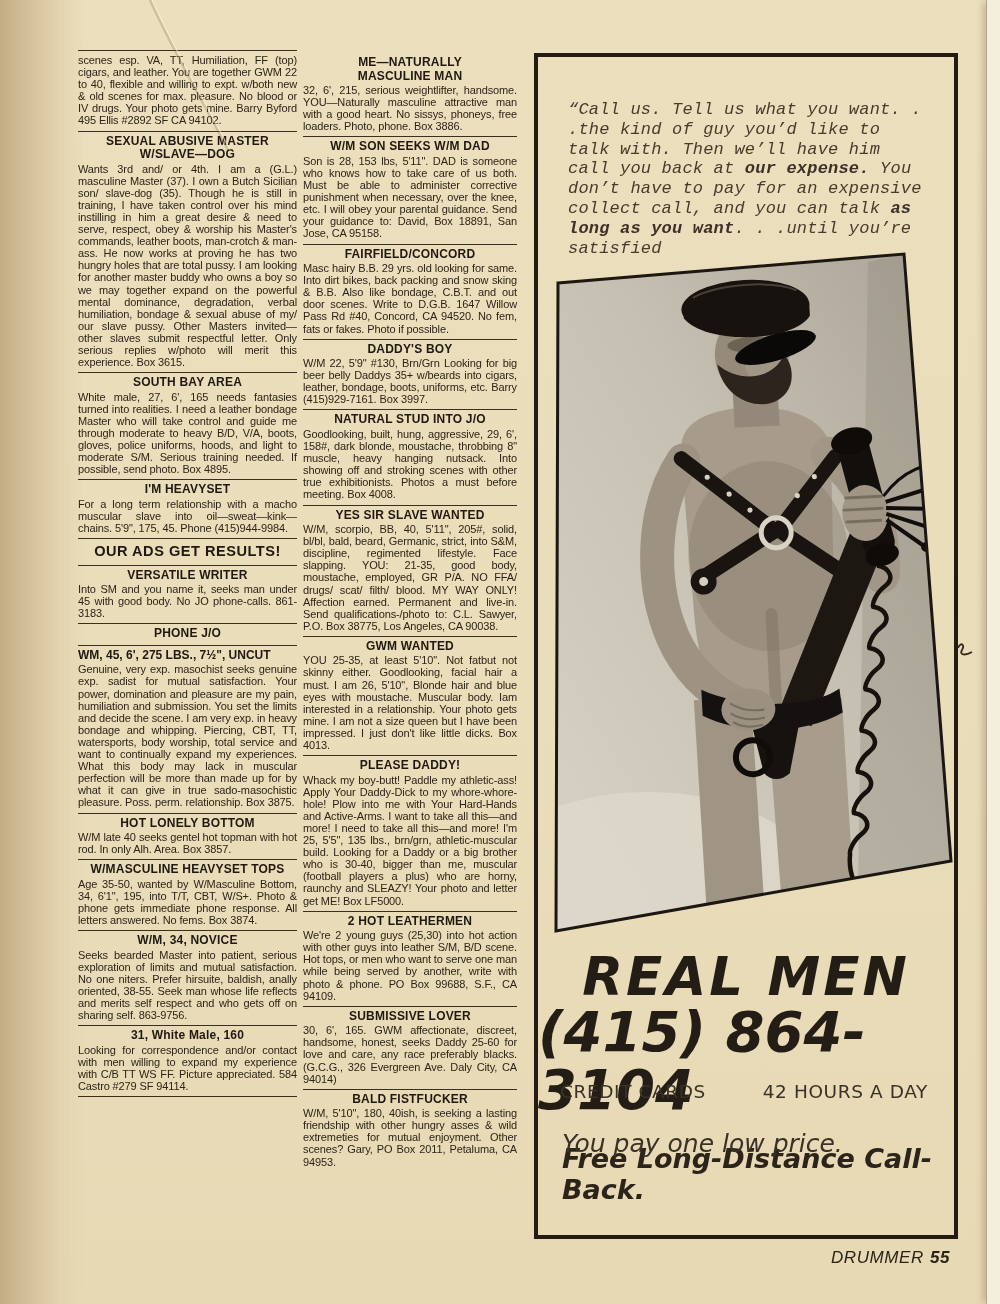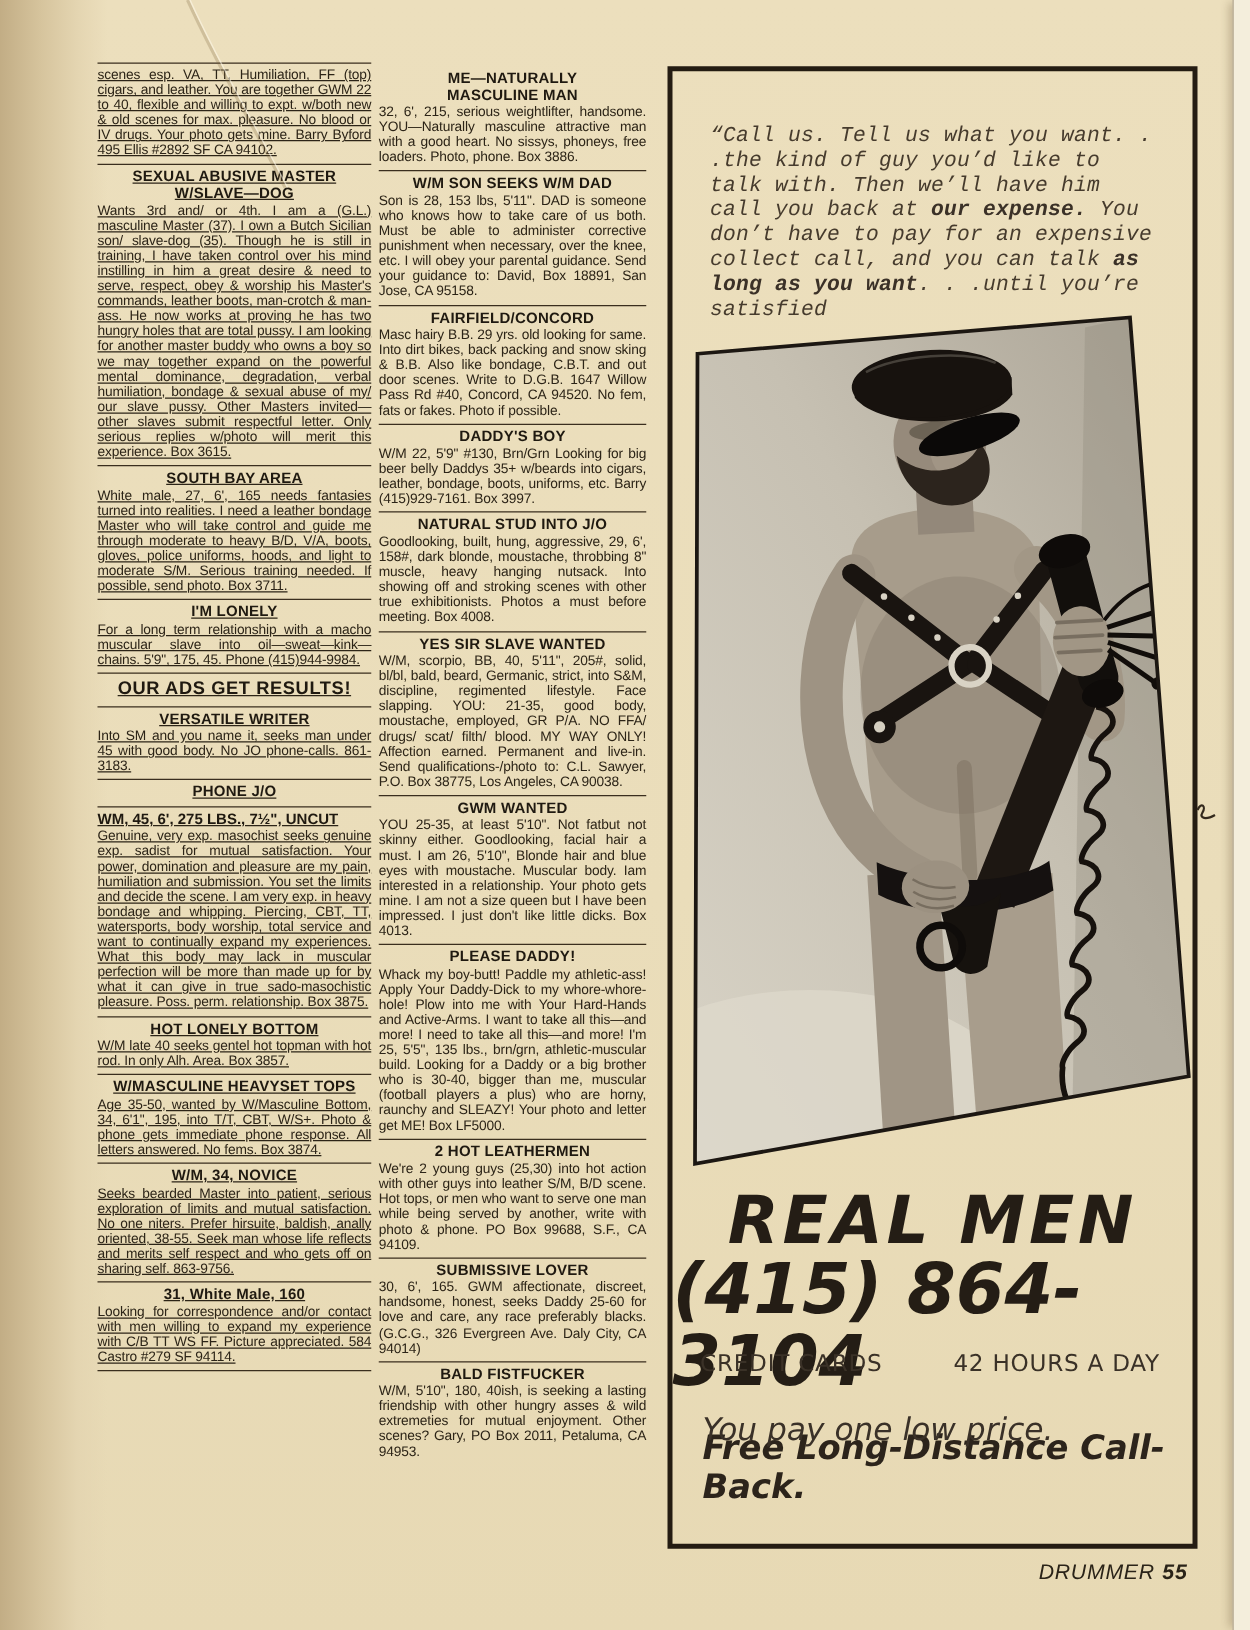"scenes esp. VA, TT, Humiliation," .col1 { text-decoration: underline -> none }
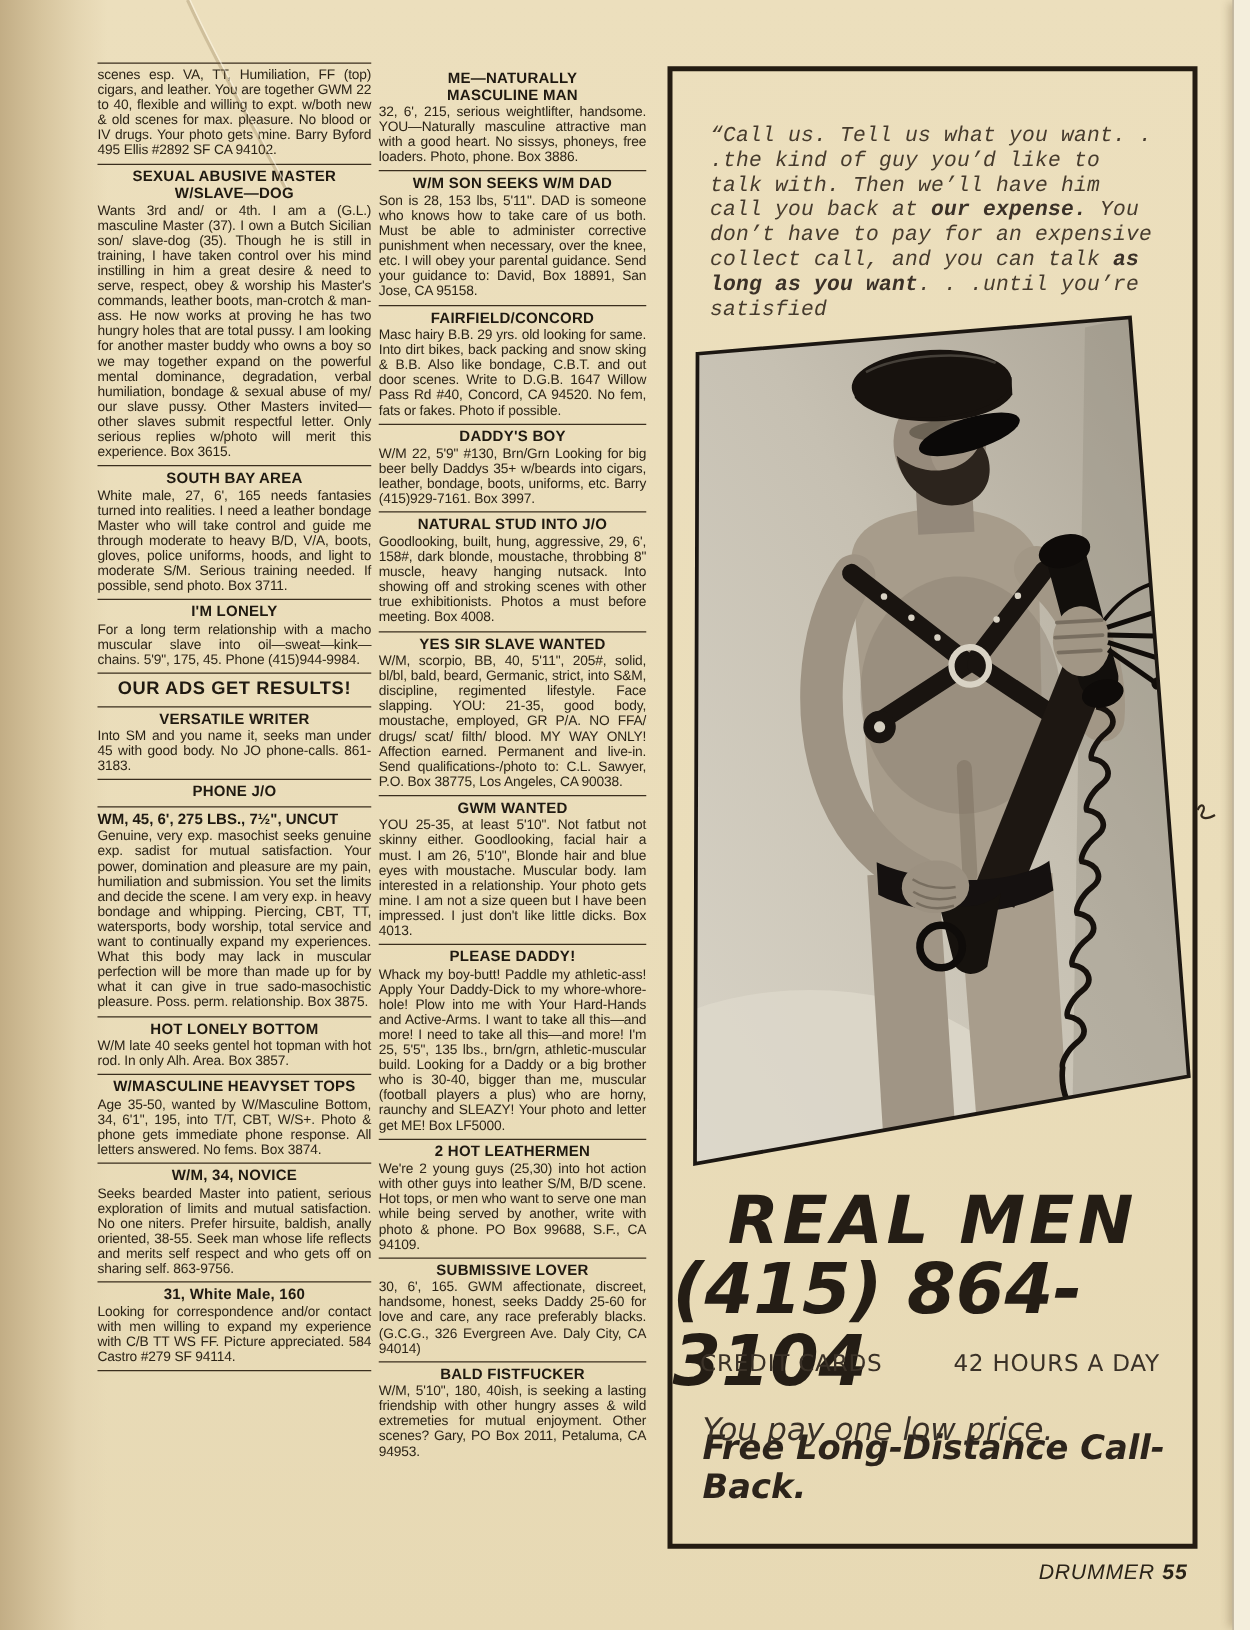"White male, 27, 6', 165" div.ad-body { text: 3711 -> 4895 }
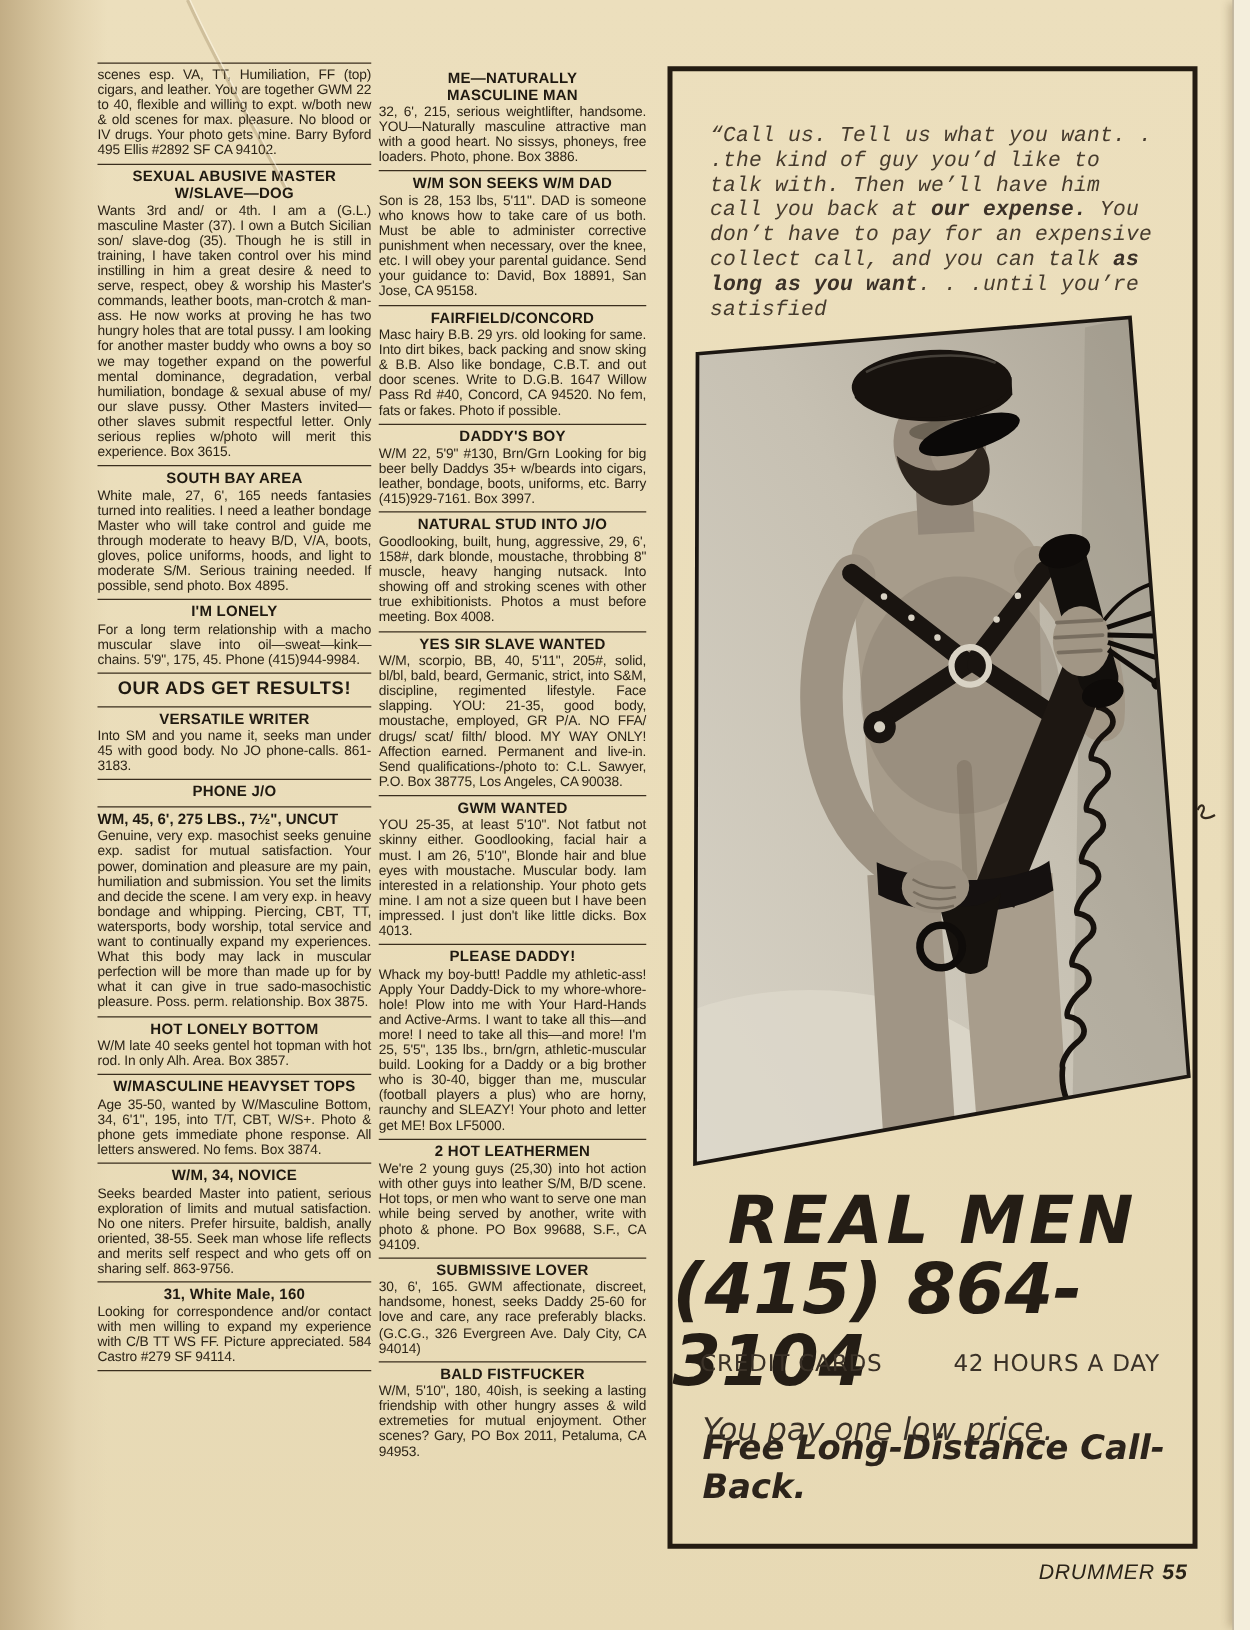"I'M LONELY" div.ad-heading { text: LONELY -> HEAVYSET }
